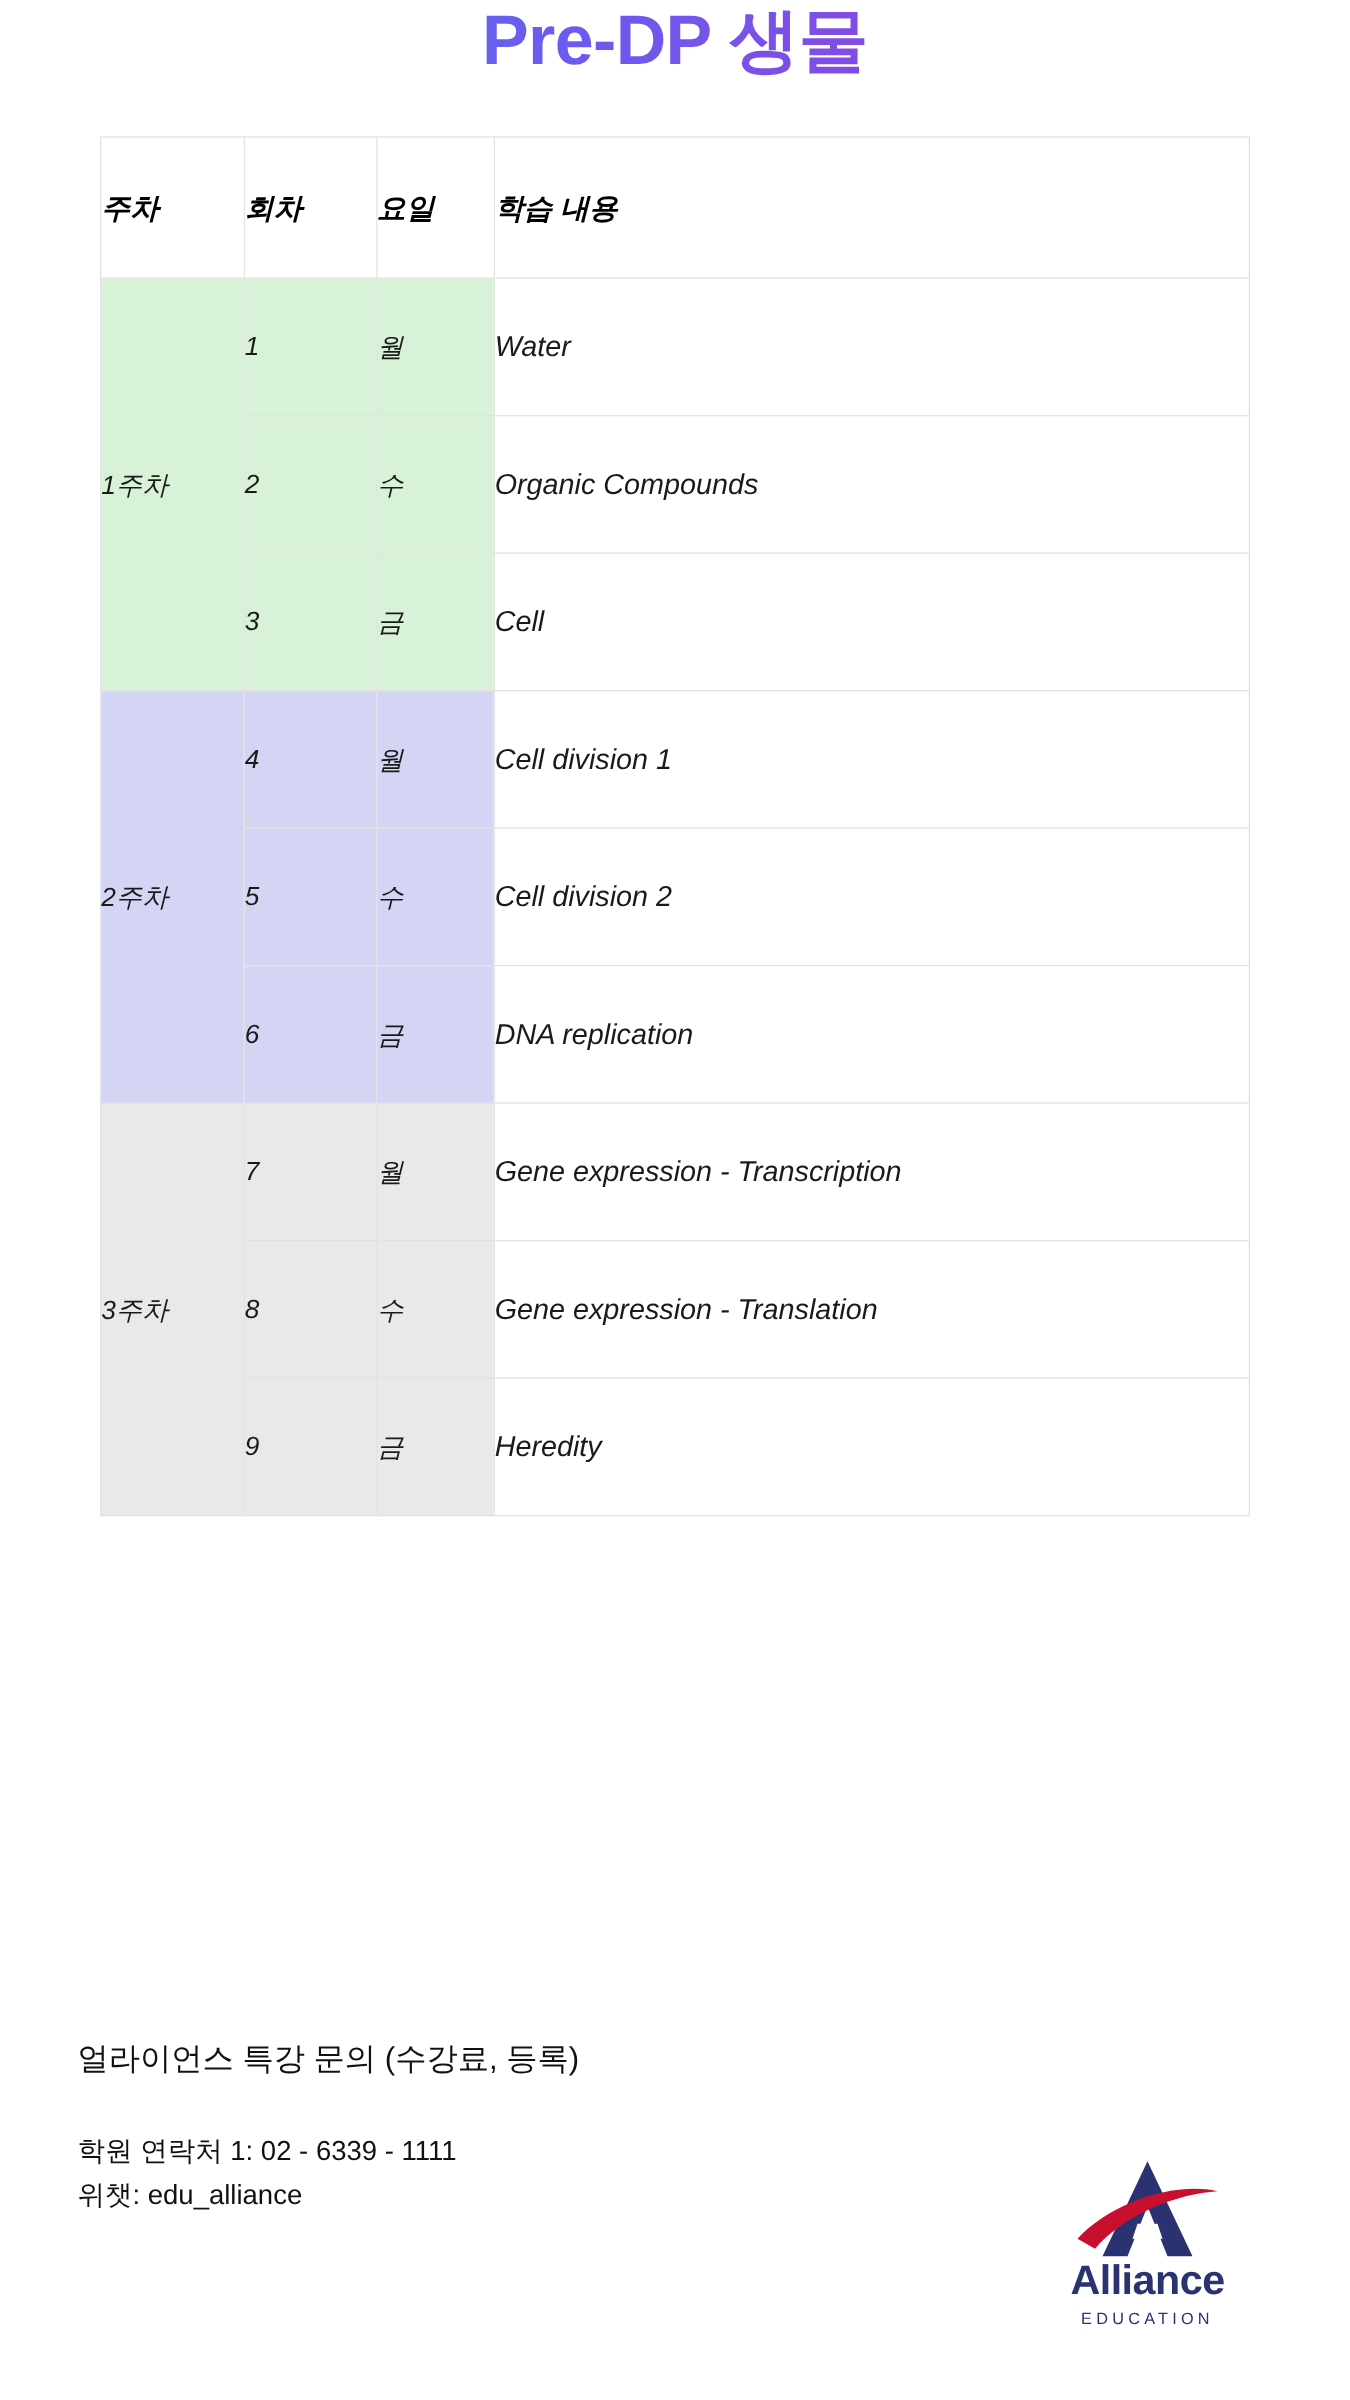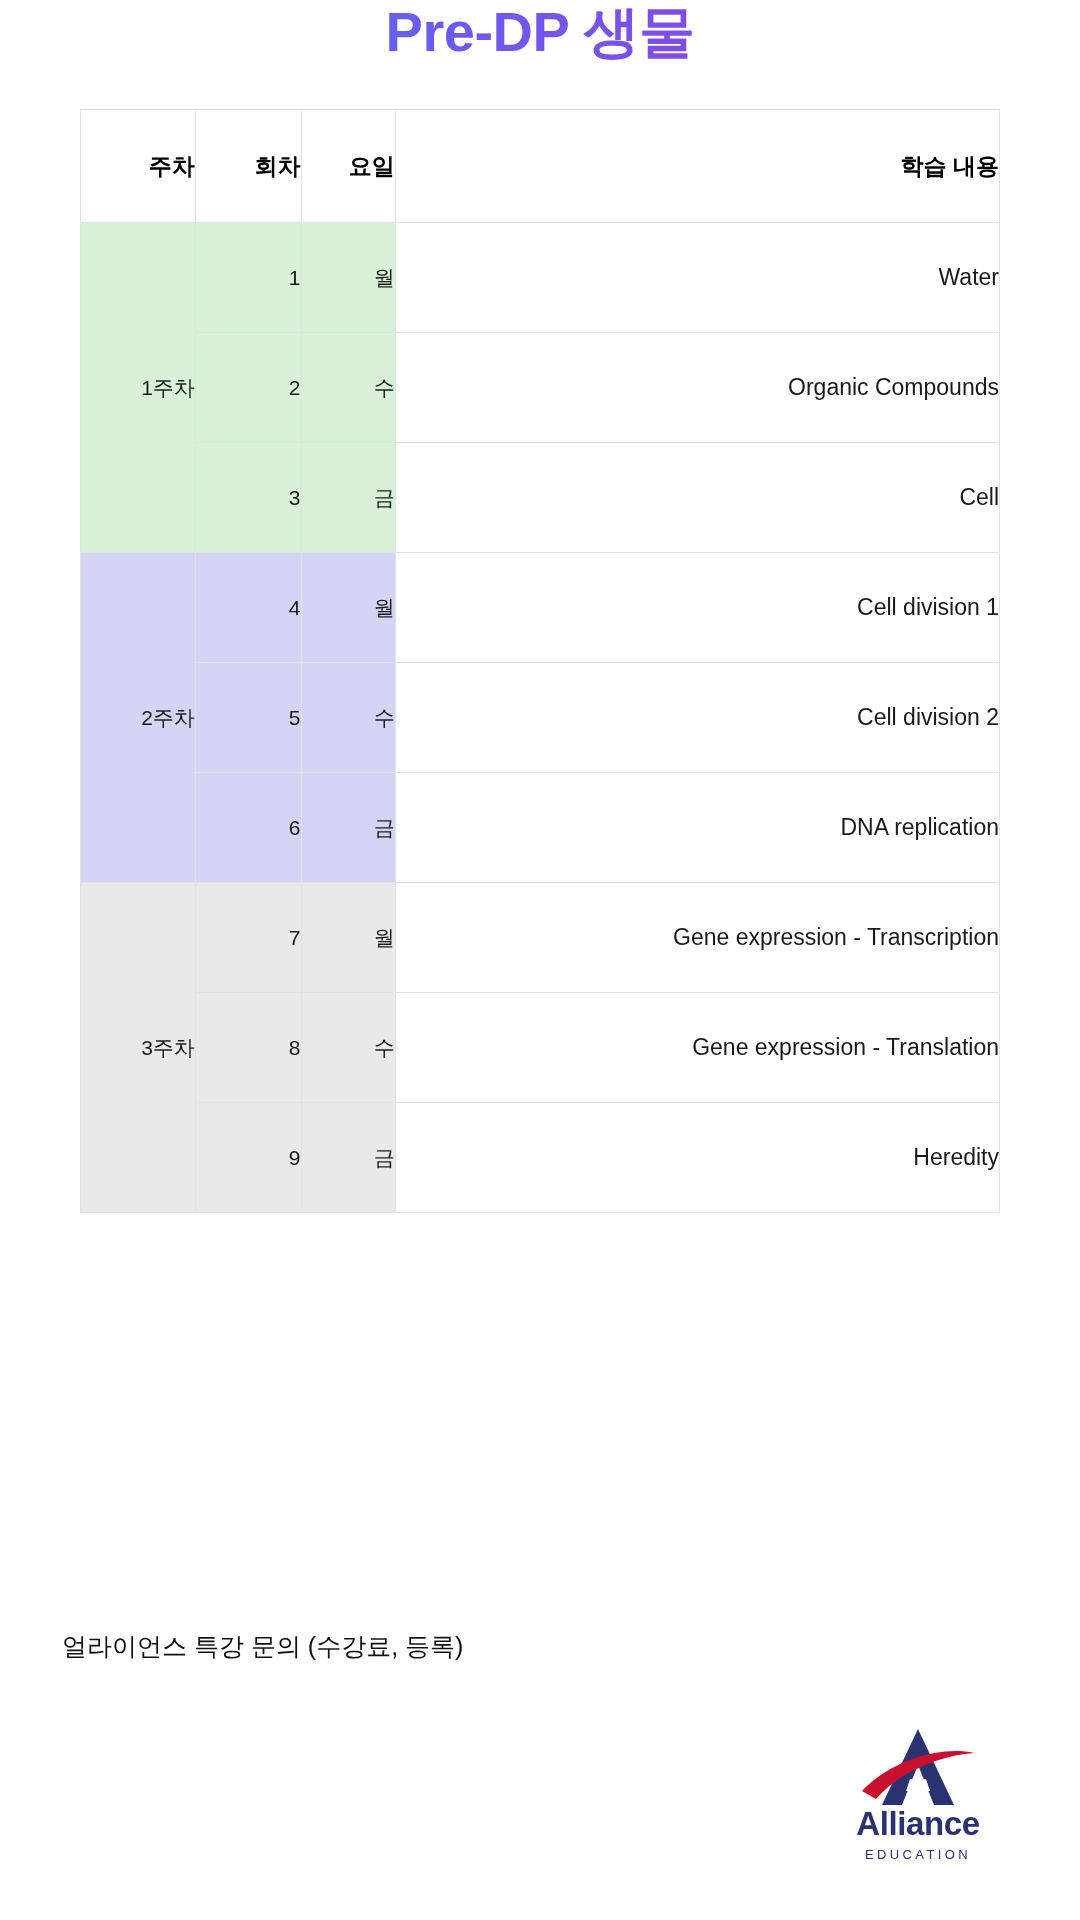"주차" table.schedule th, table.schedule td { font-style: none -> italic; text-align: right -> left }
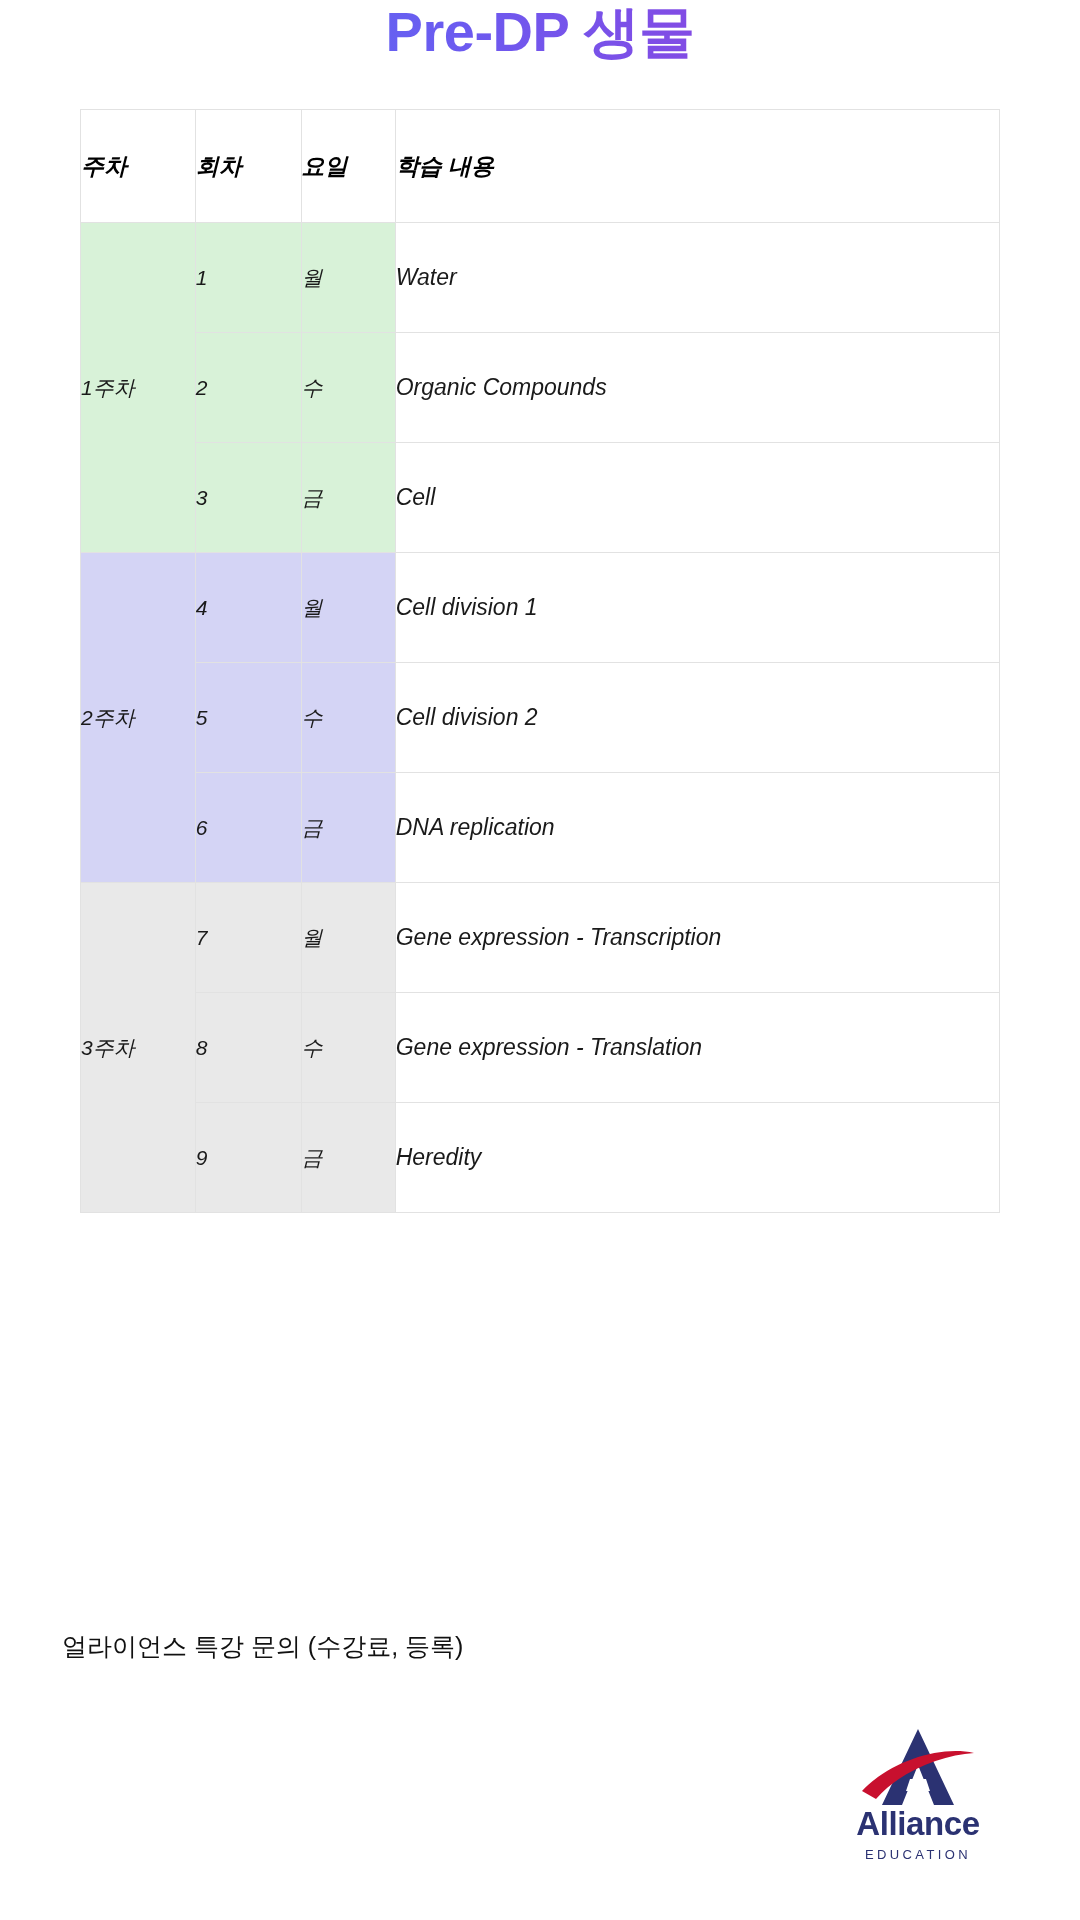"학원 연락처 1: 02 -" div { html: none -> <div>학원 연락처 1: 02 - 6339 - 1111</div> }
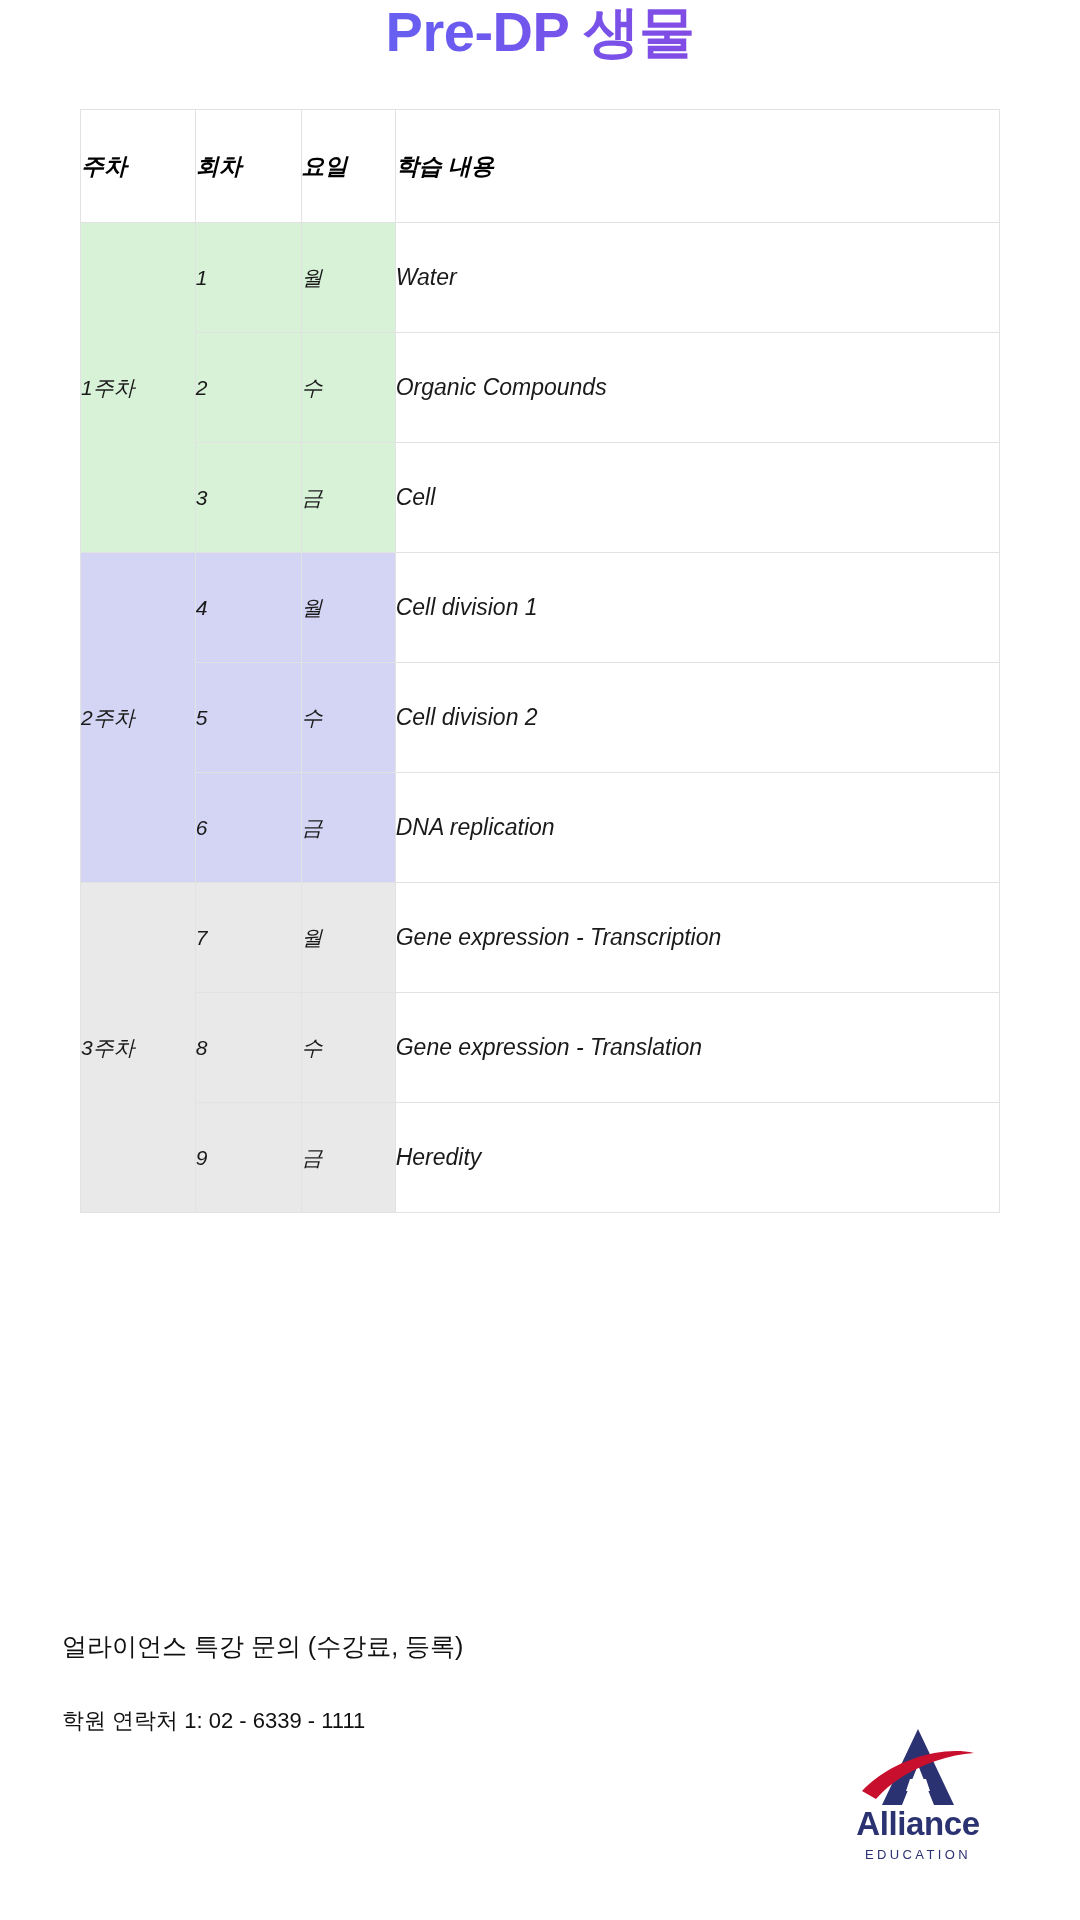"위챗: edu_alliance" div { html: none -> <div>위챗: edu_alliance</div> }
